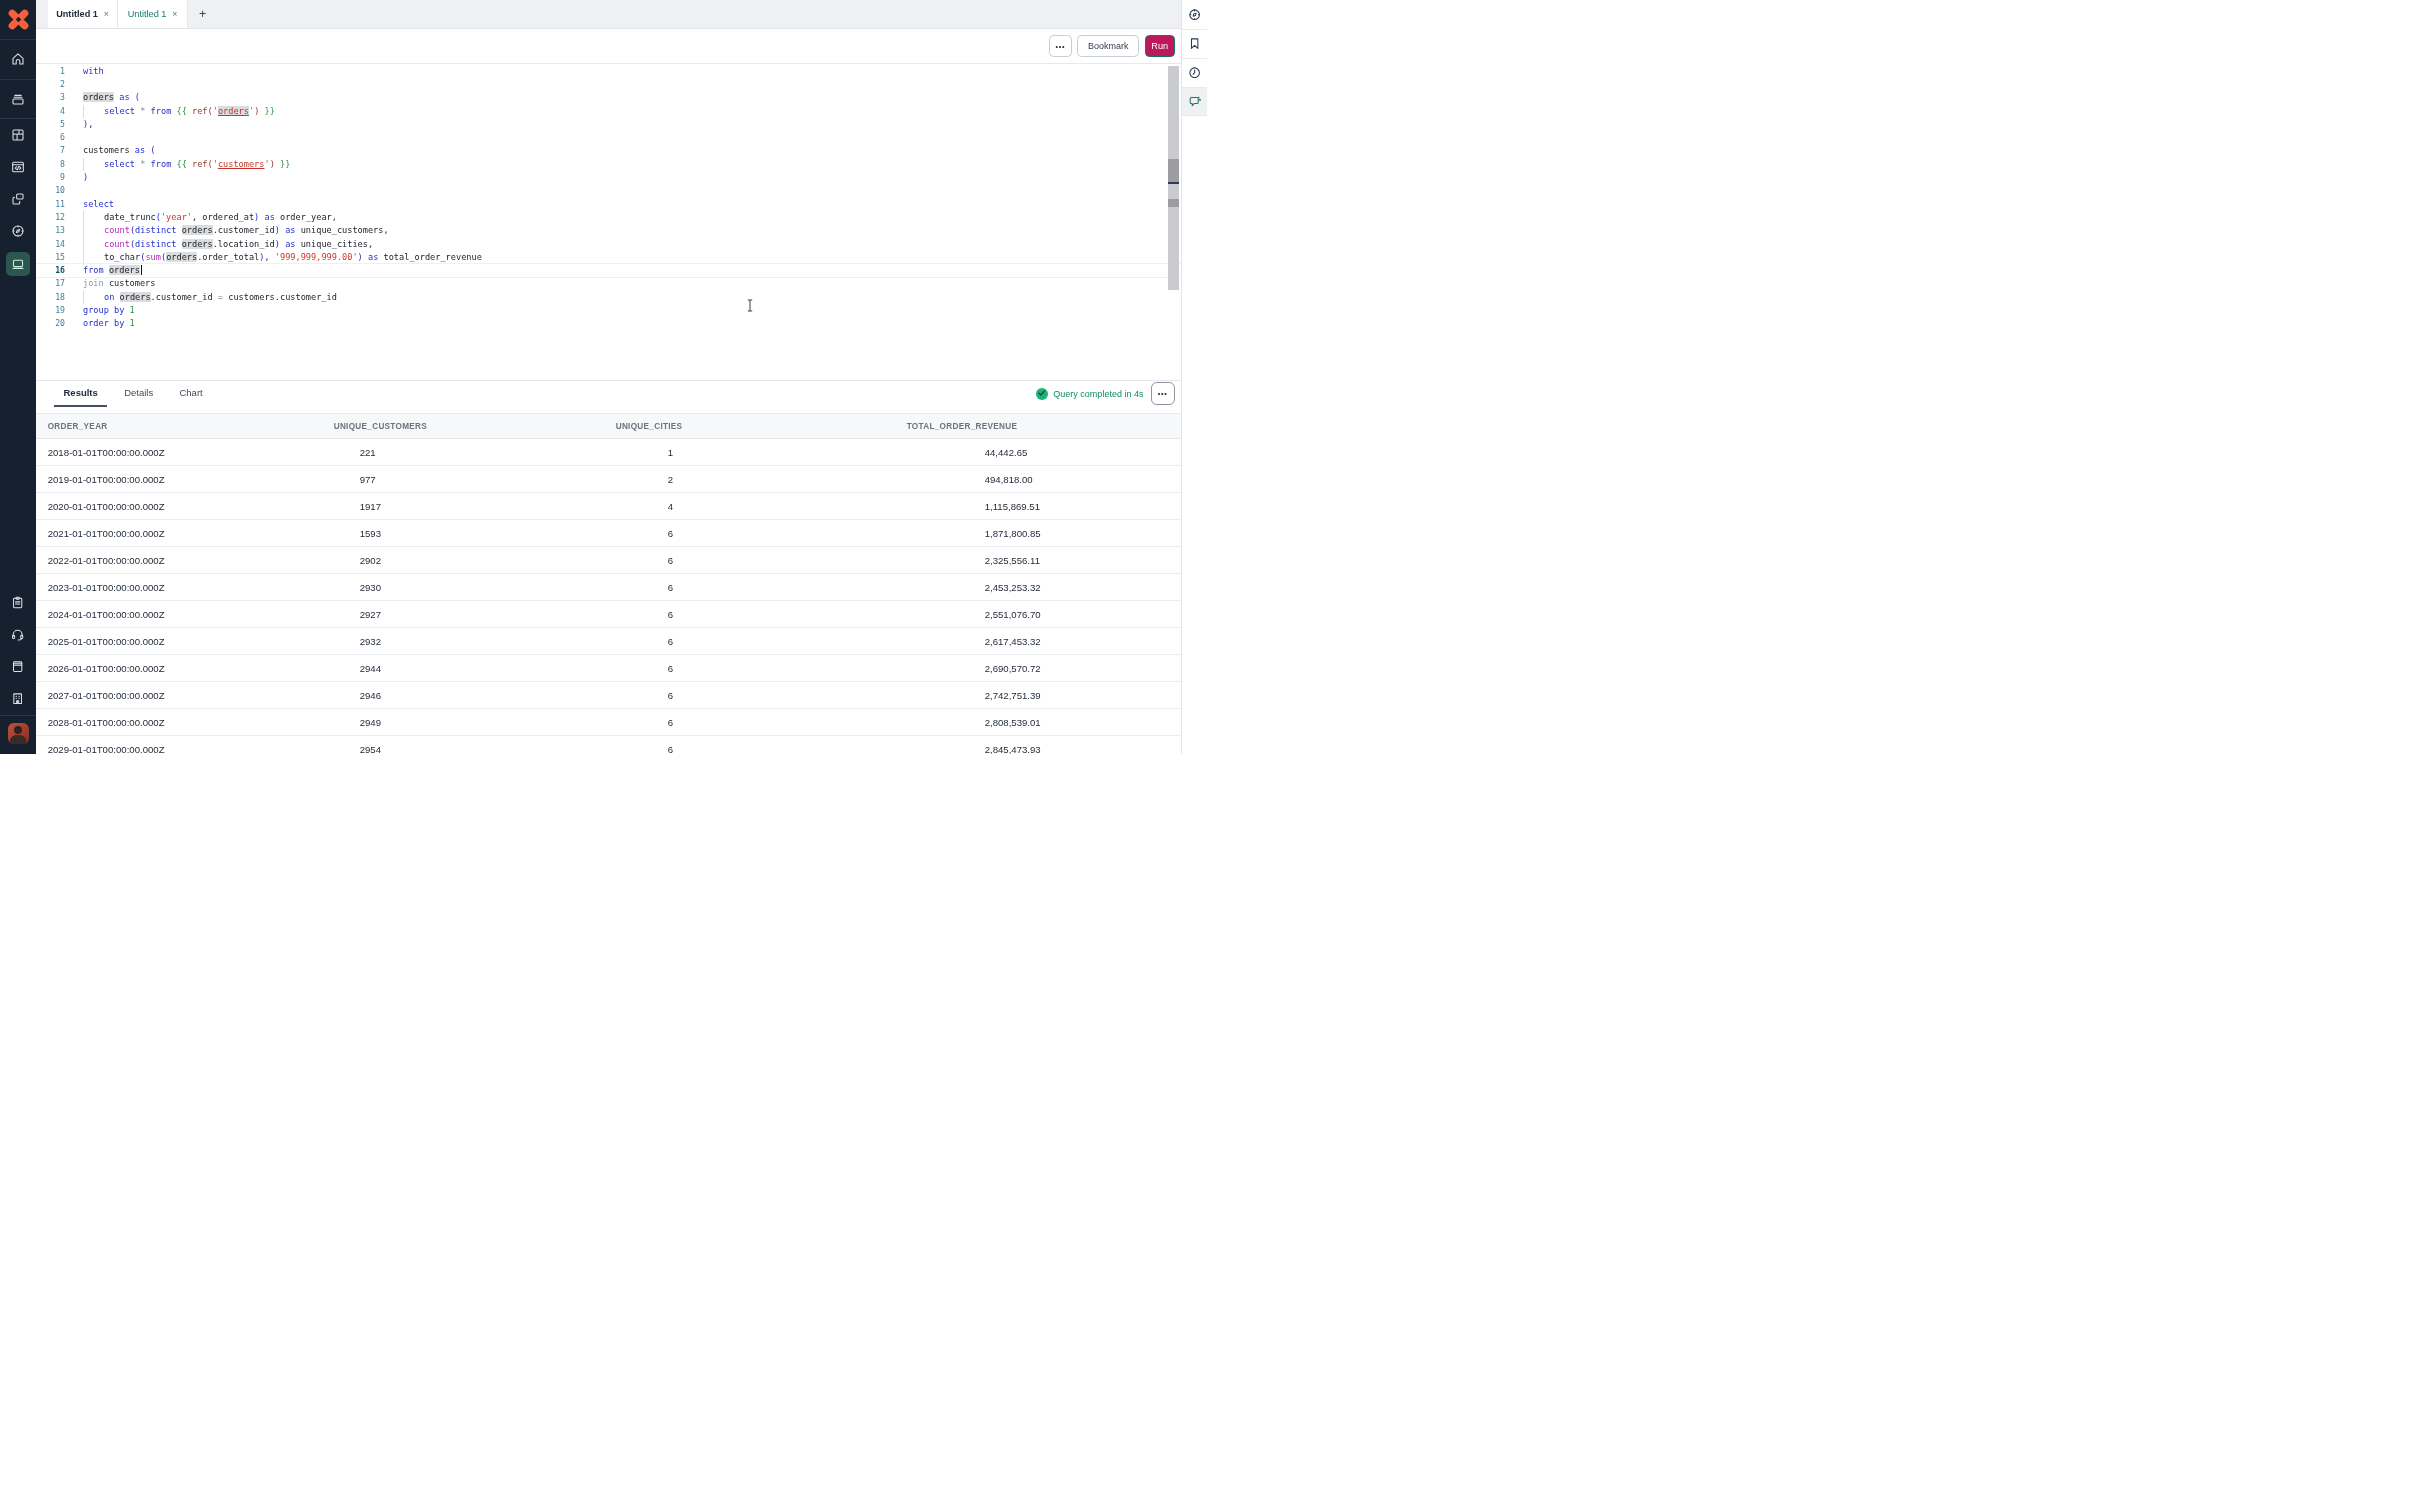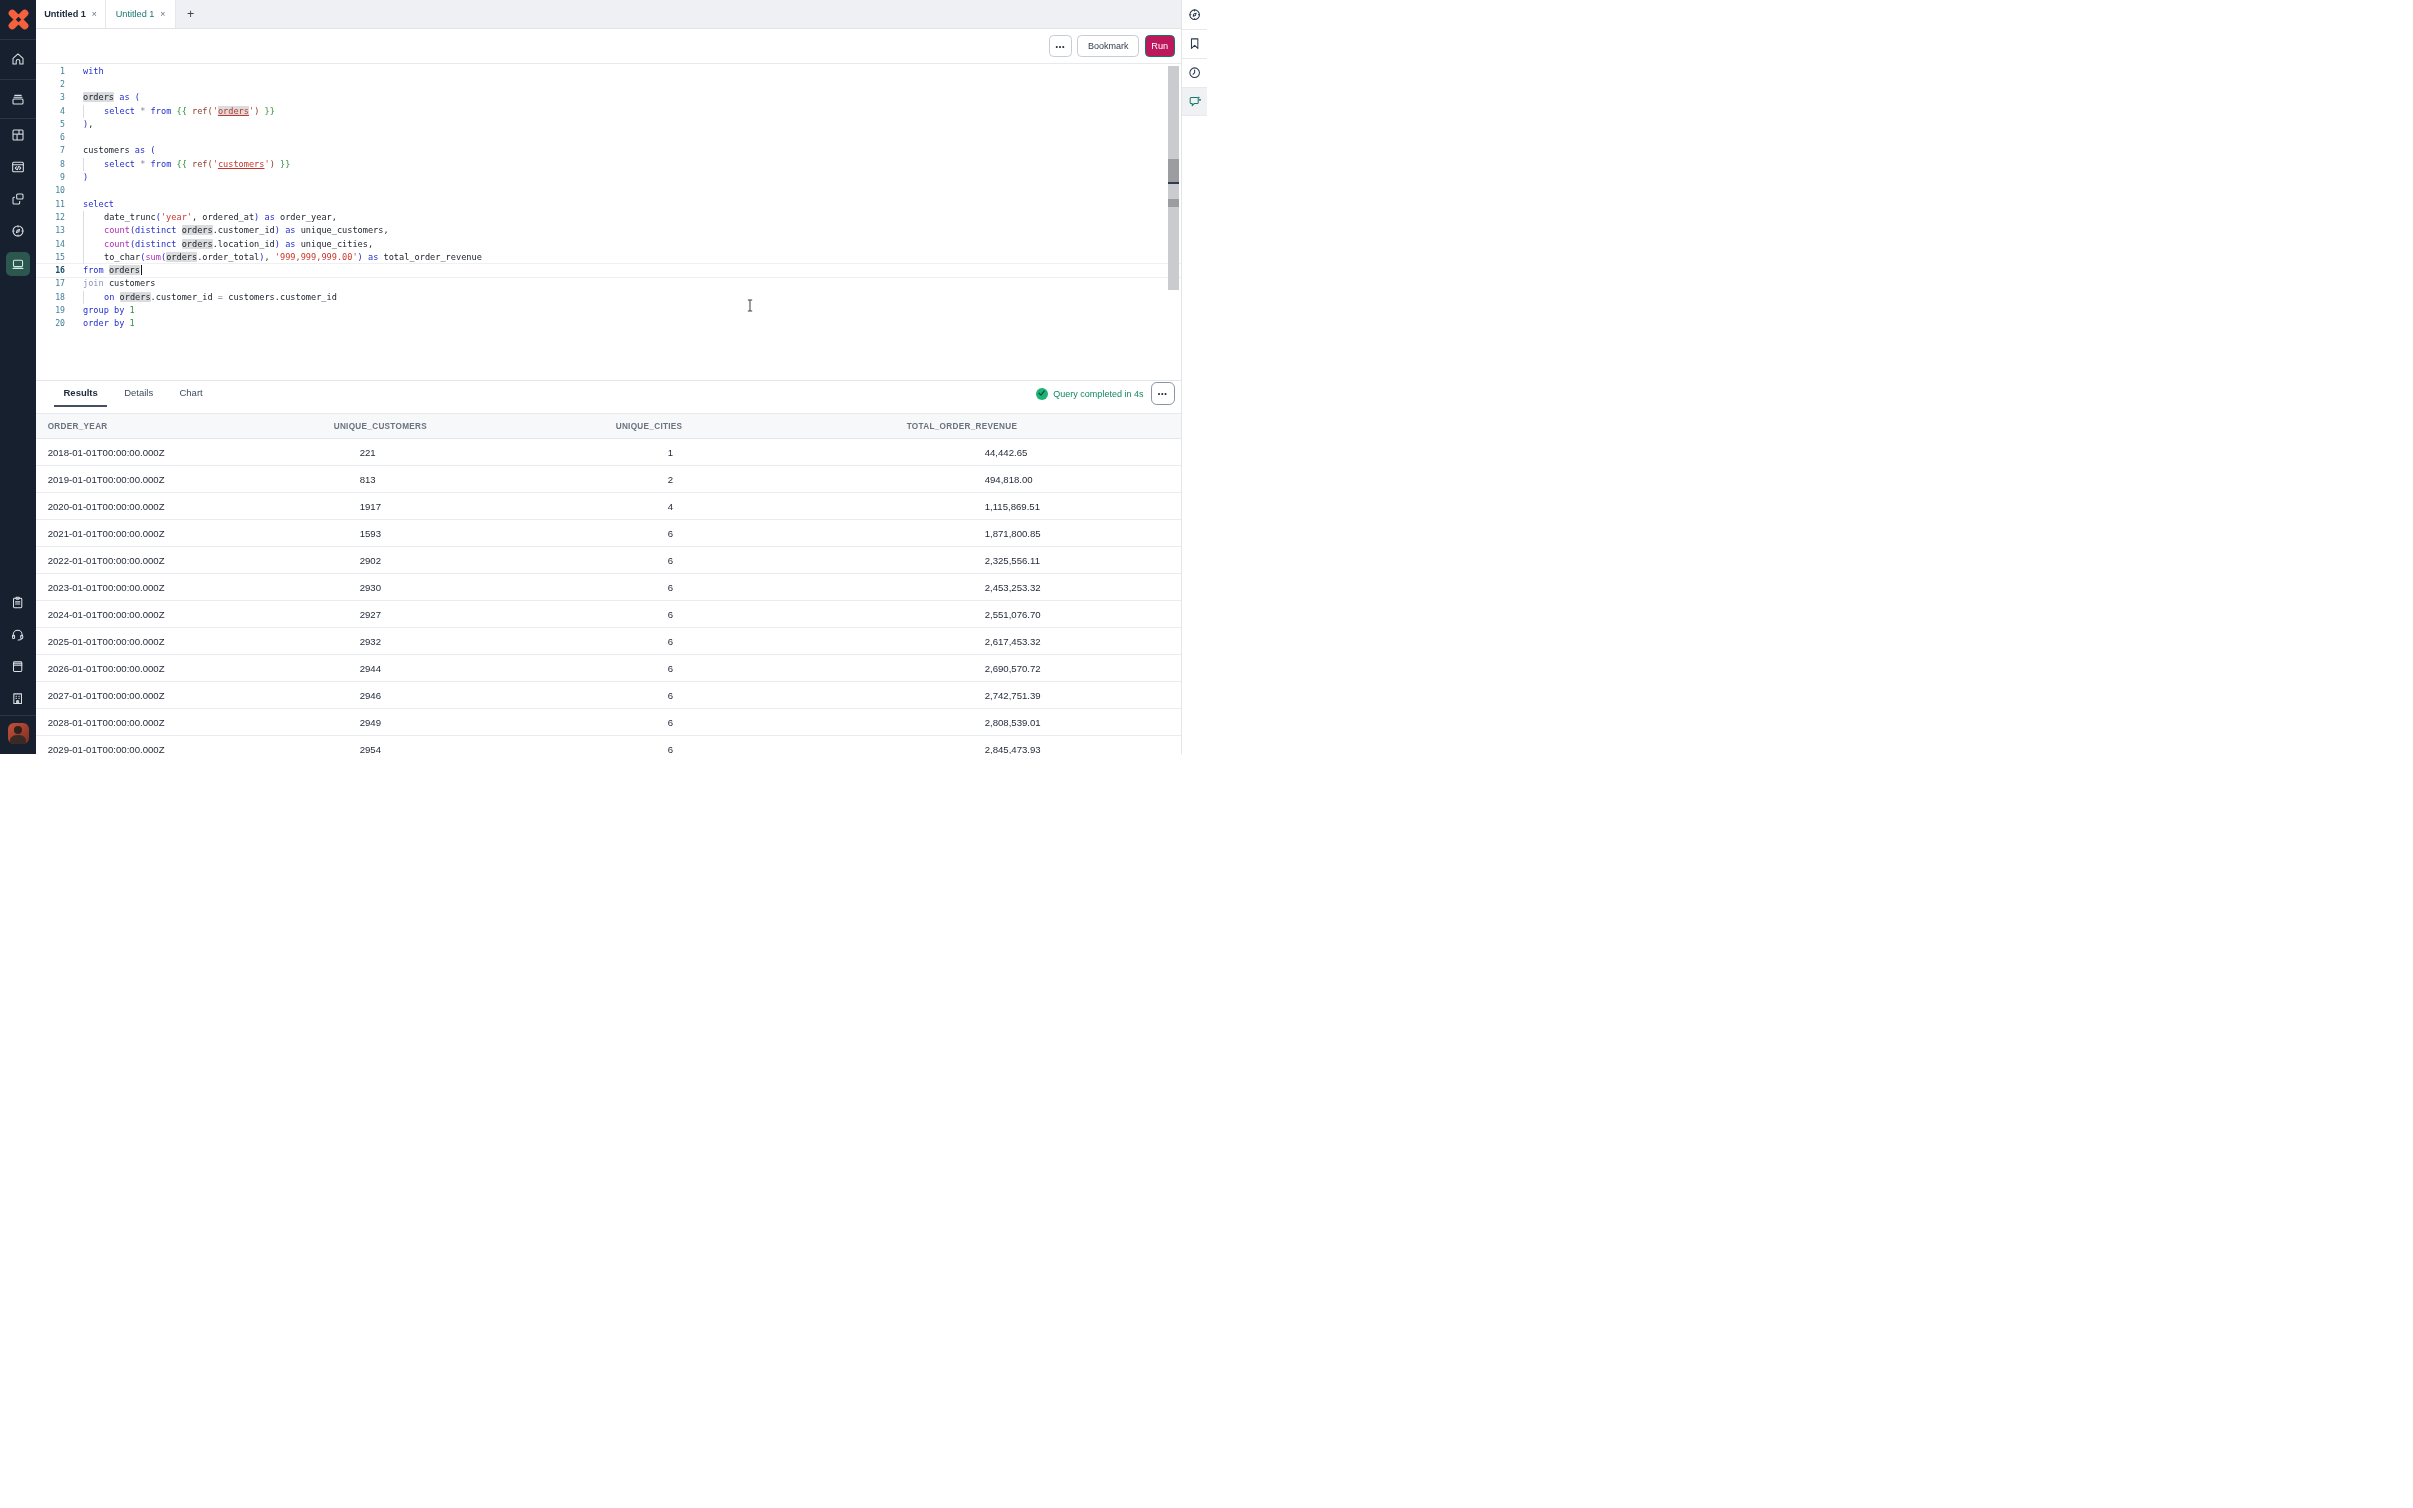"Untitled 1" .tabs-group { margin-left: 0 -> 12px }
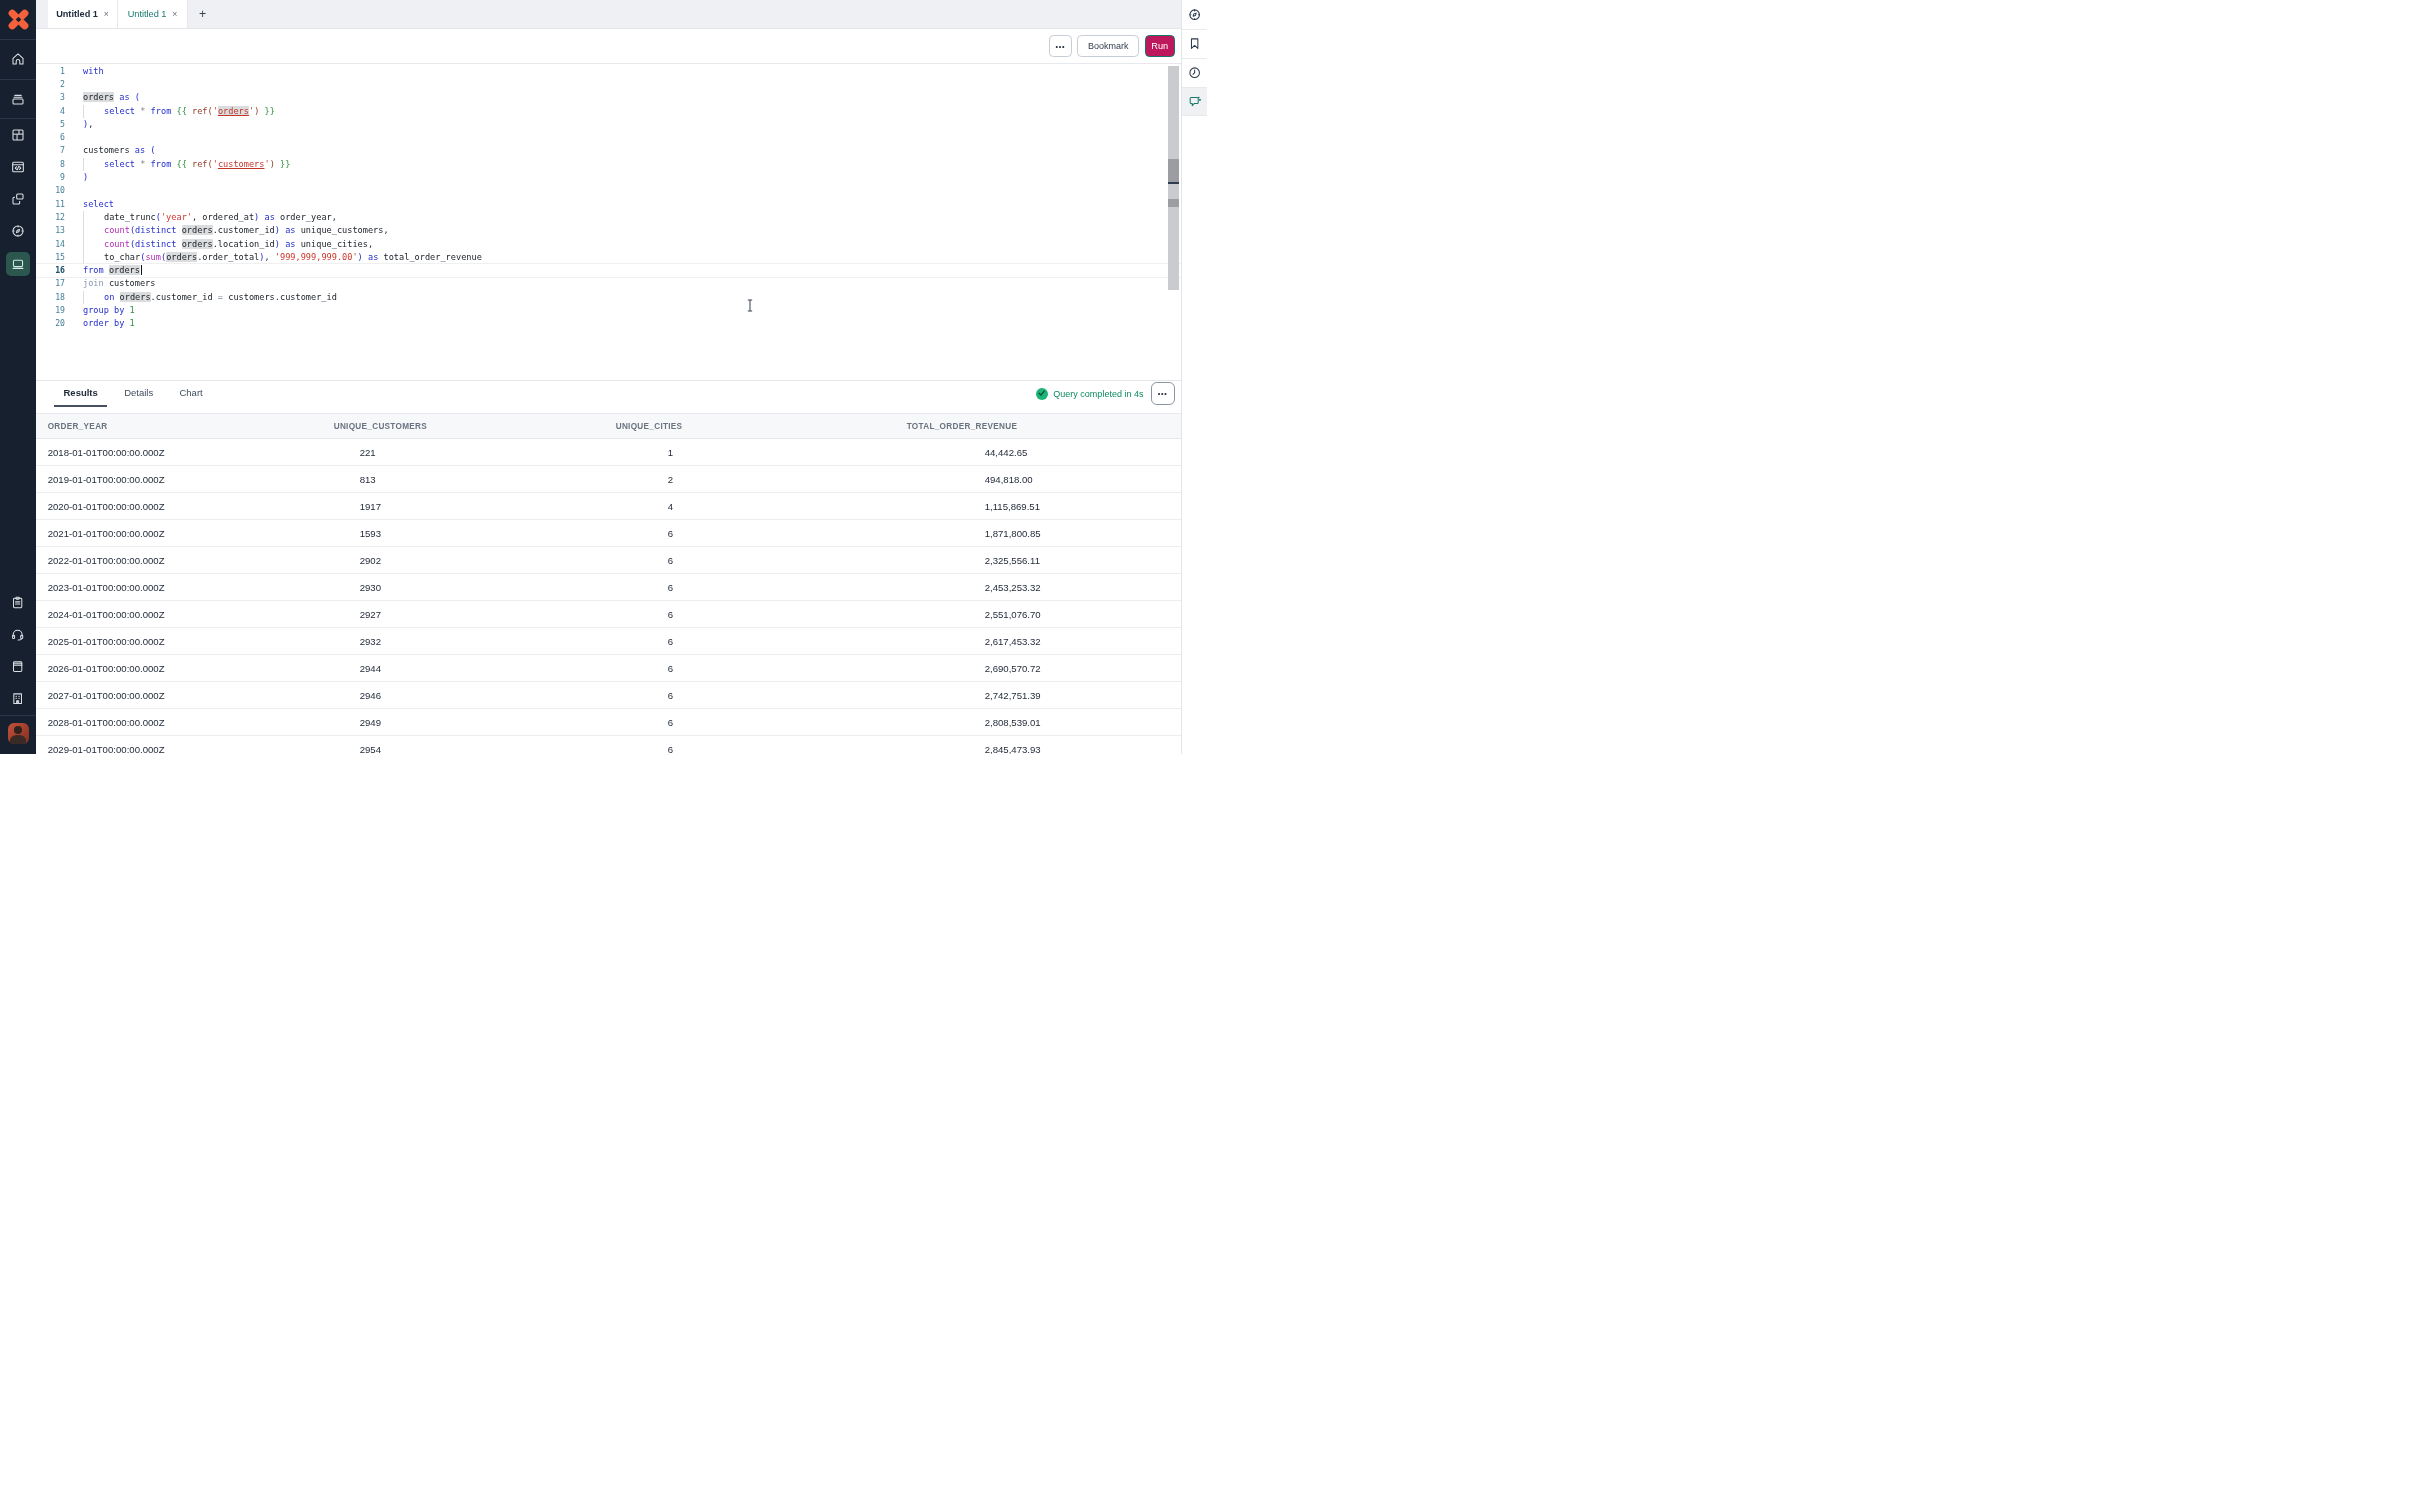"813" div.cell { text: 813 -> 977 }
